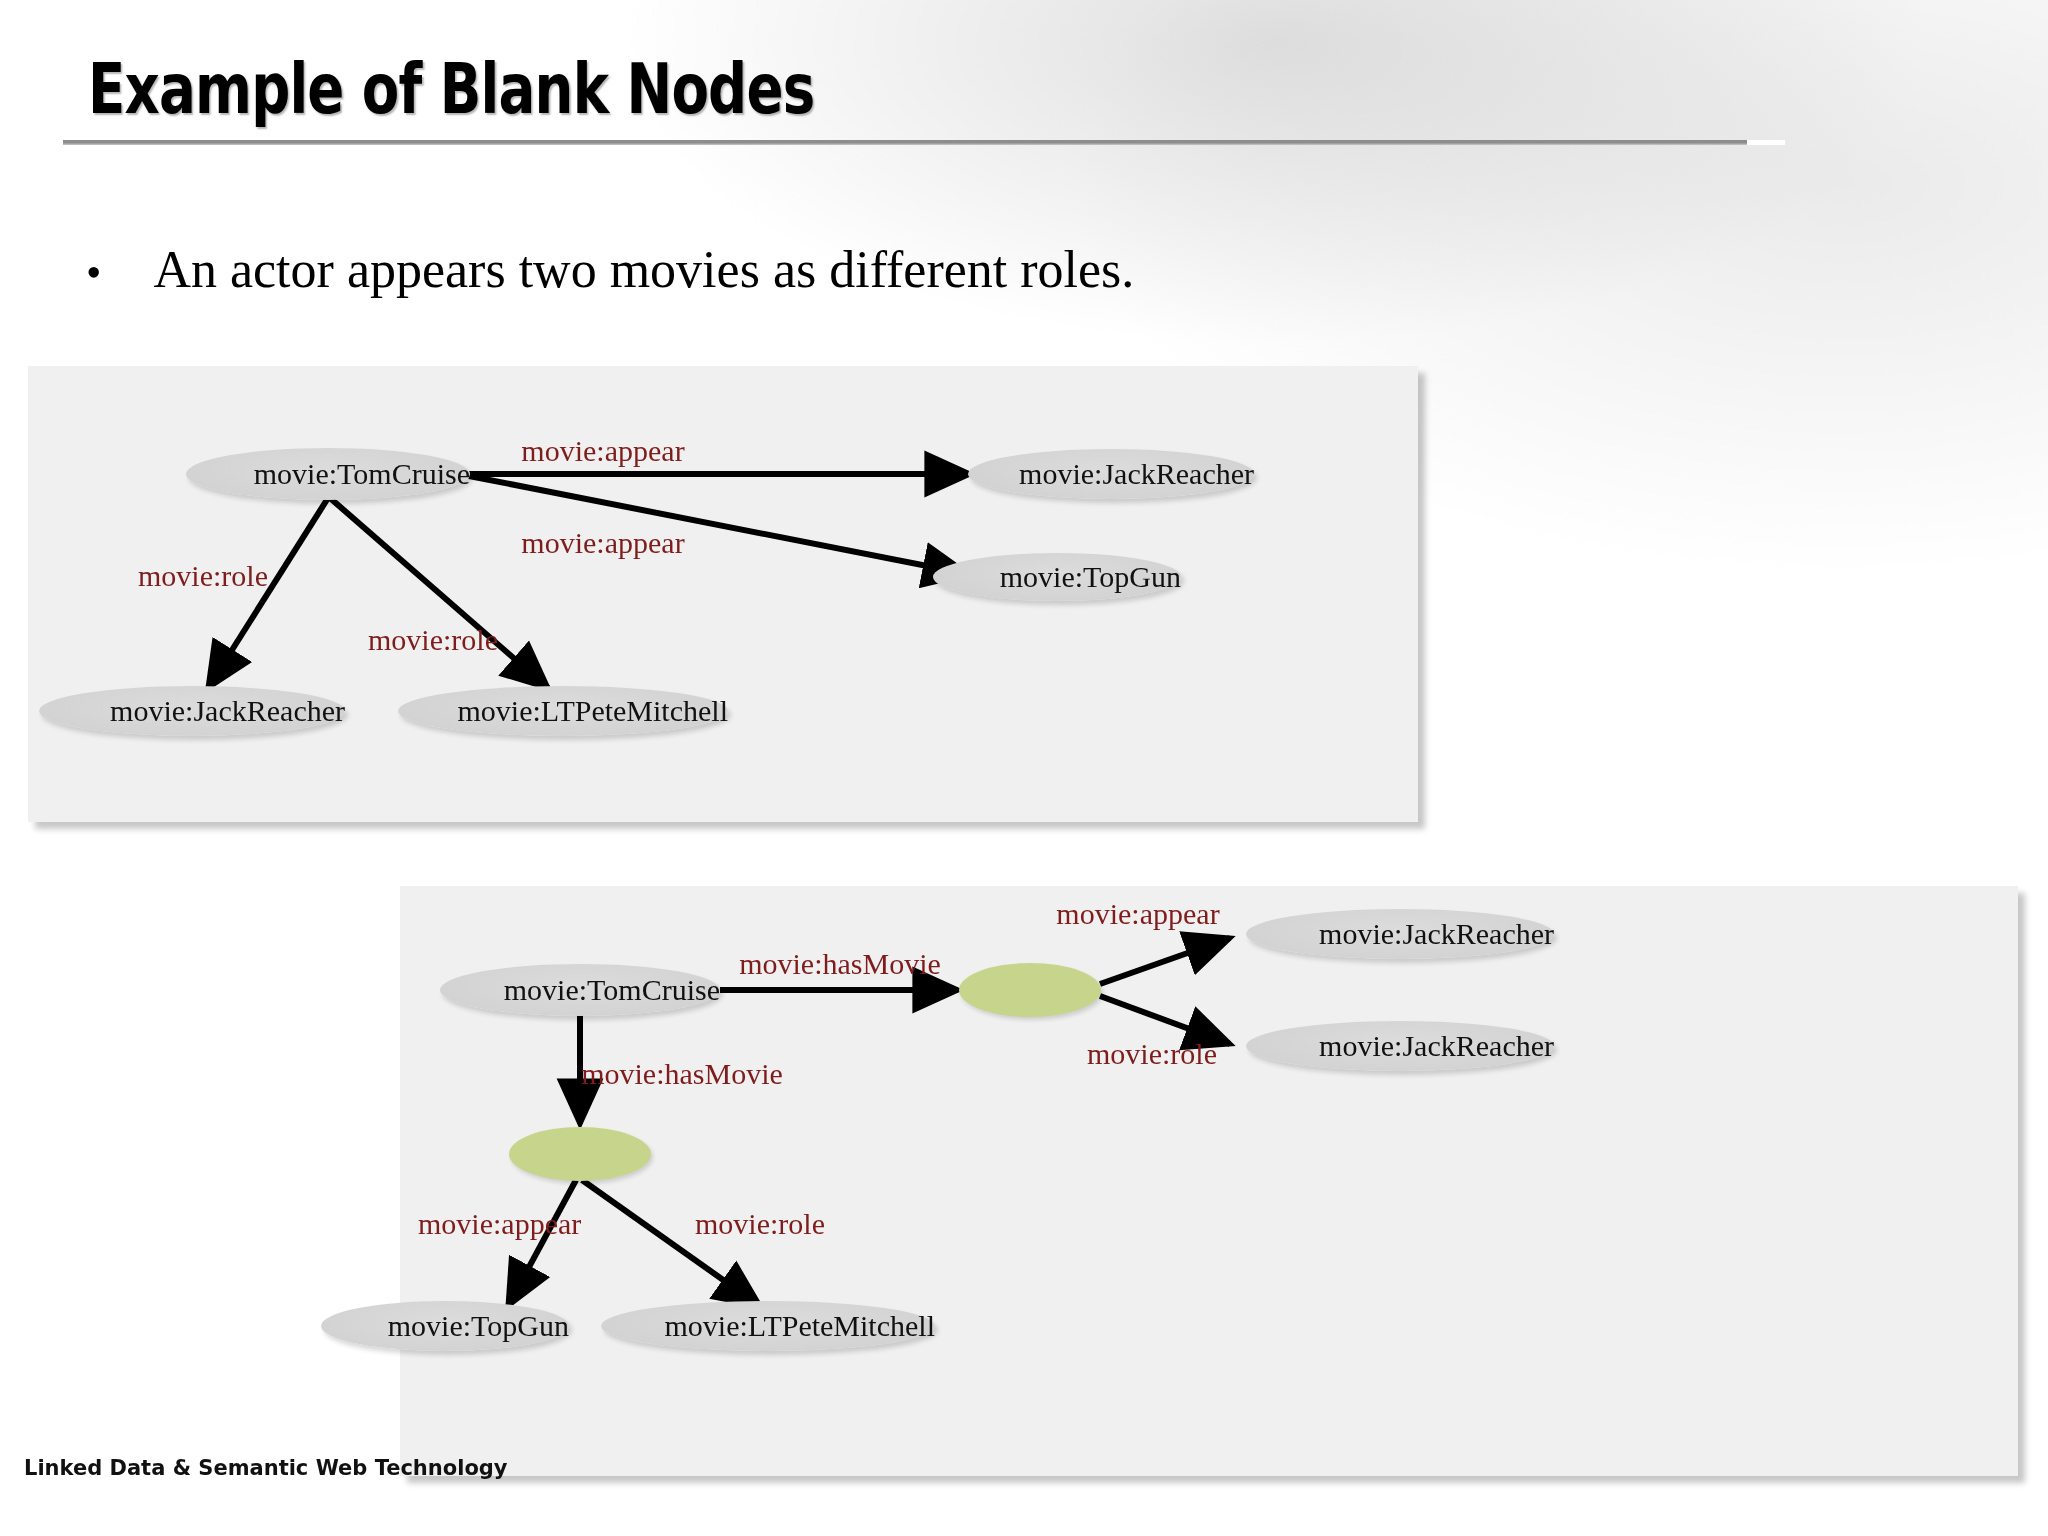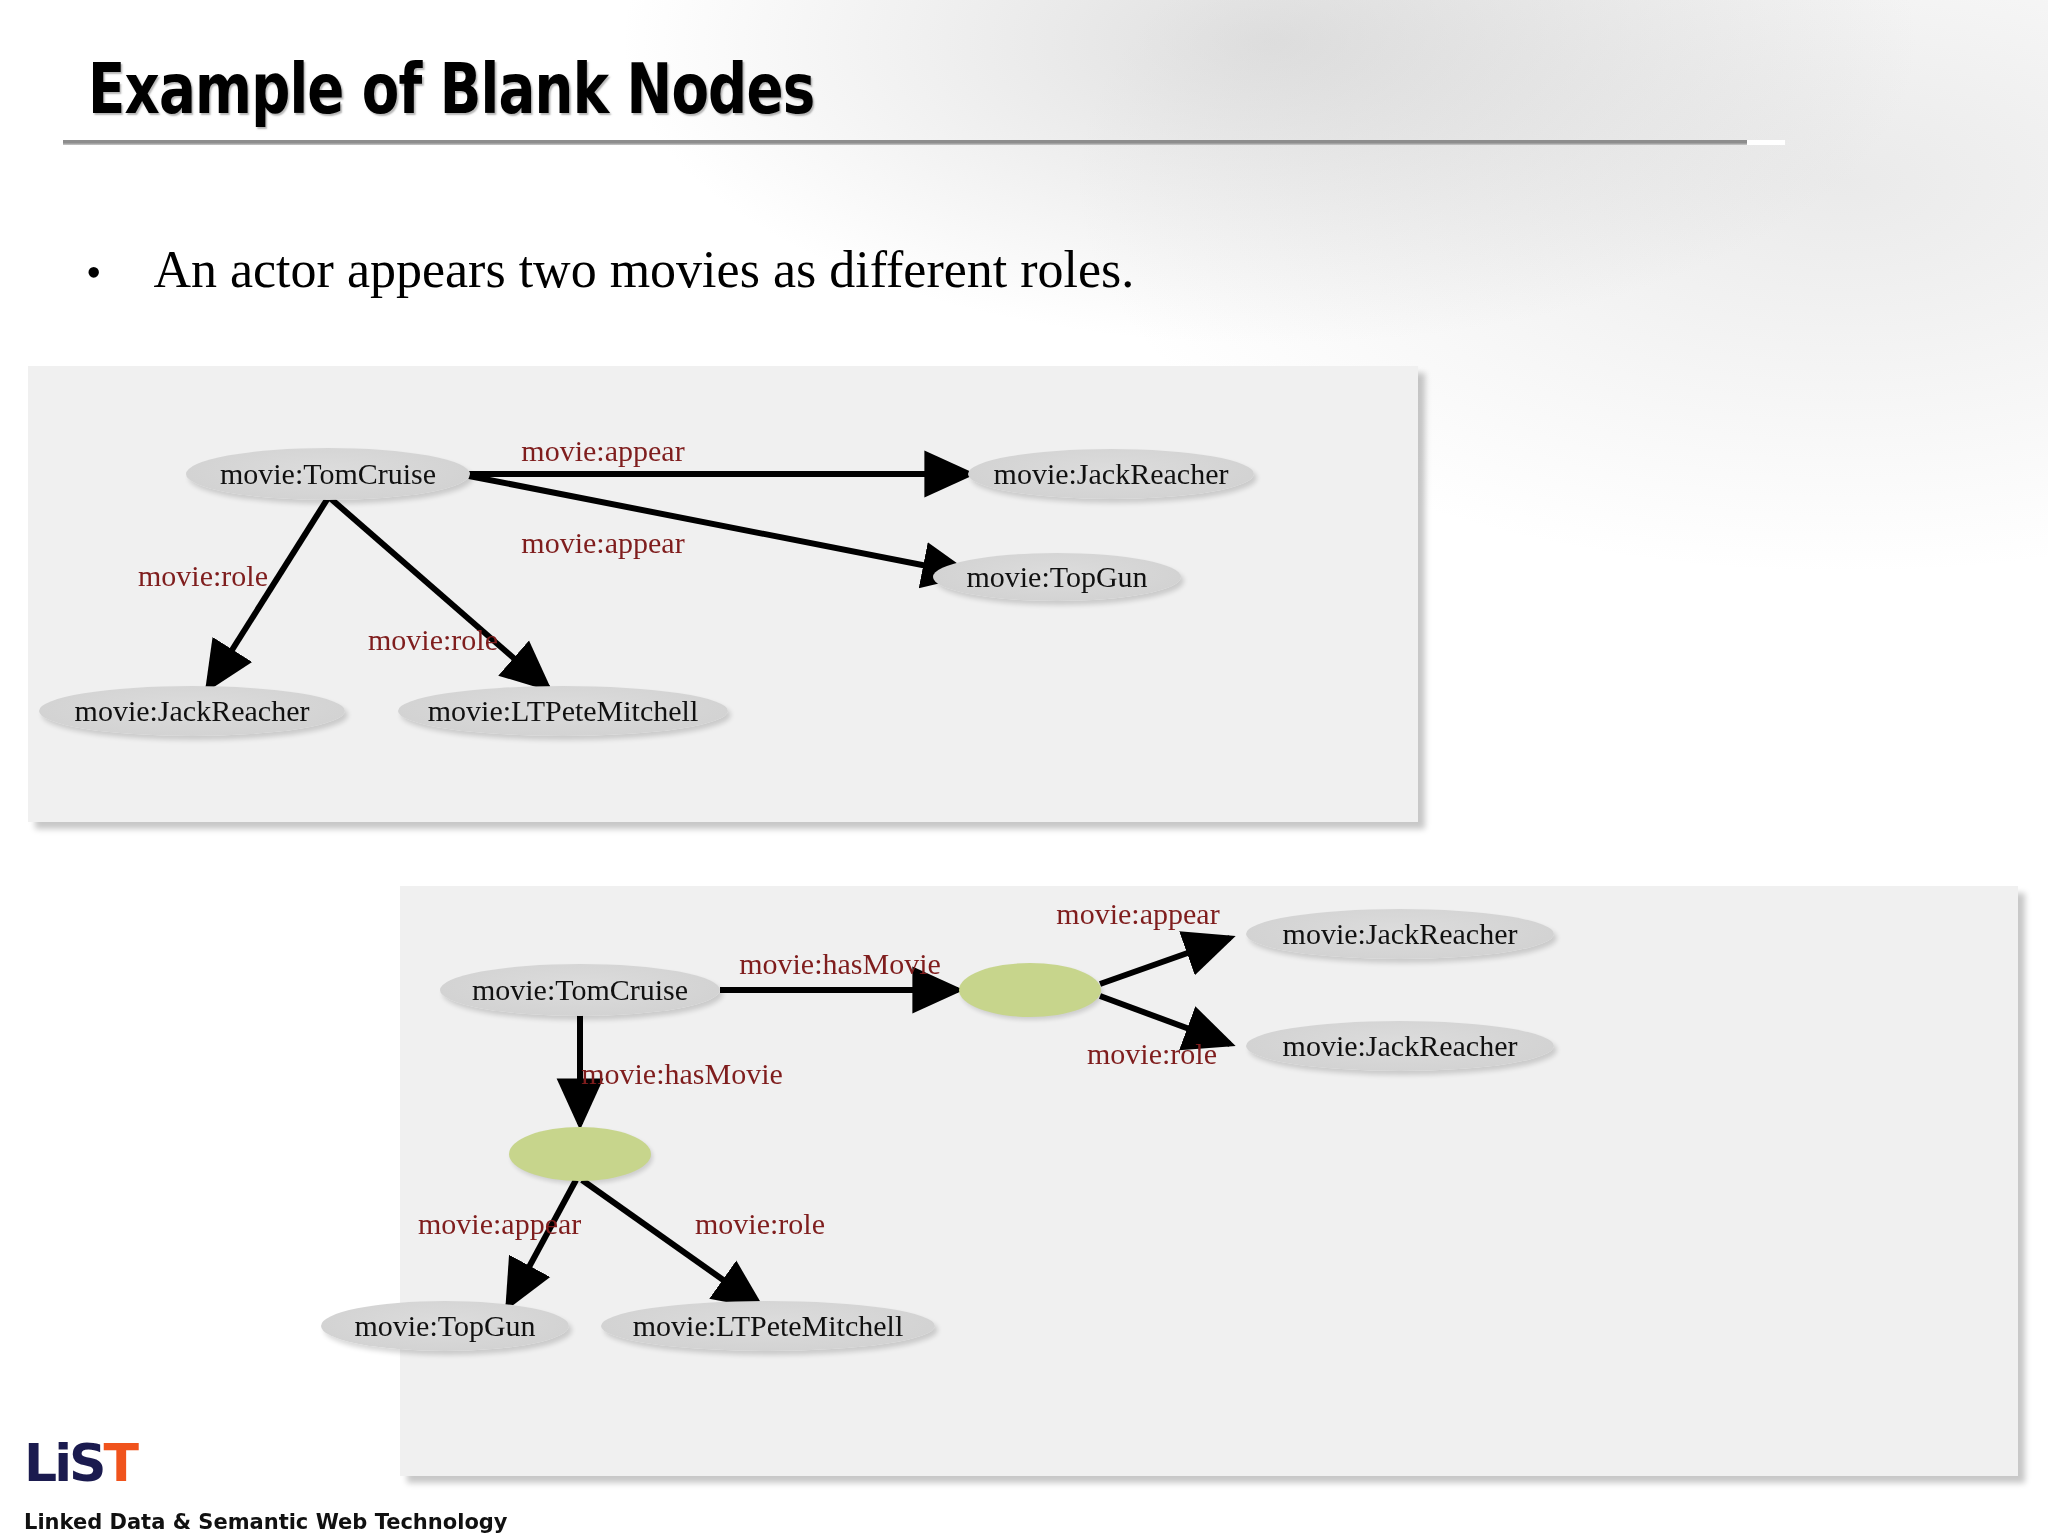"movie:TomCruise" .node { justify-content: center -> flex-end }
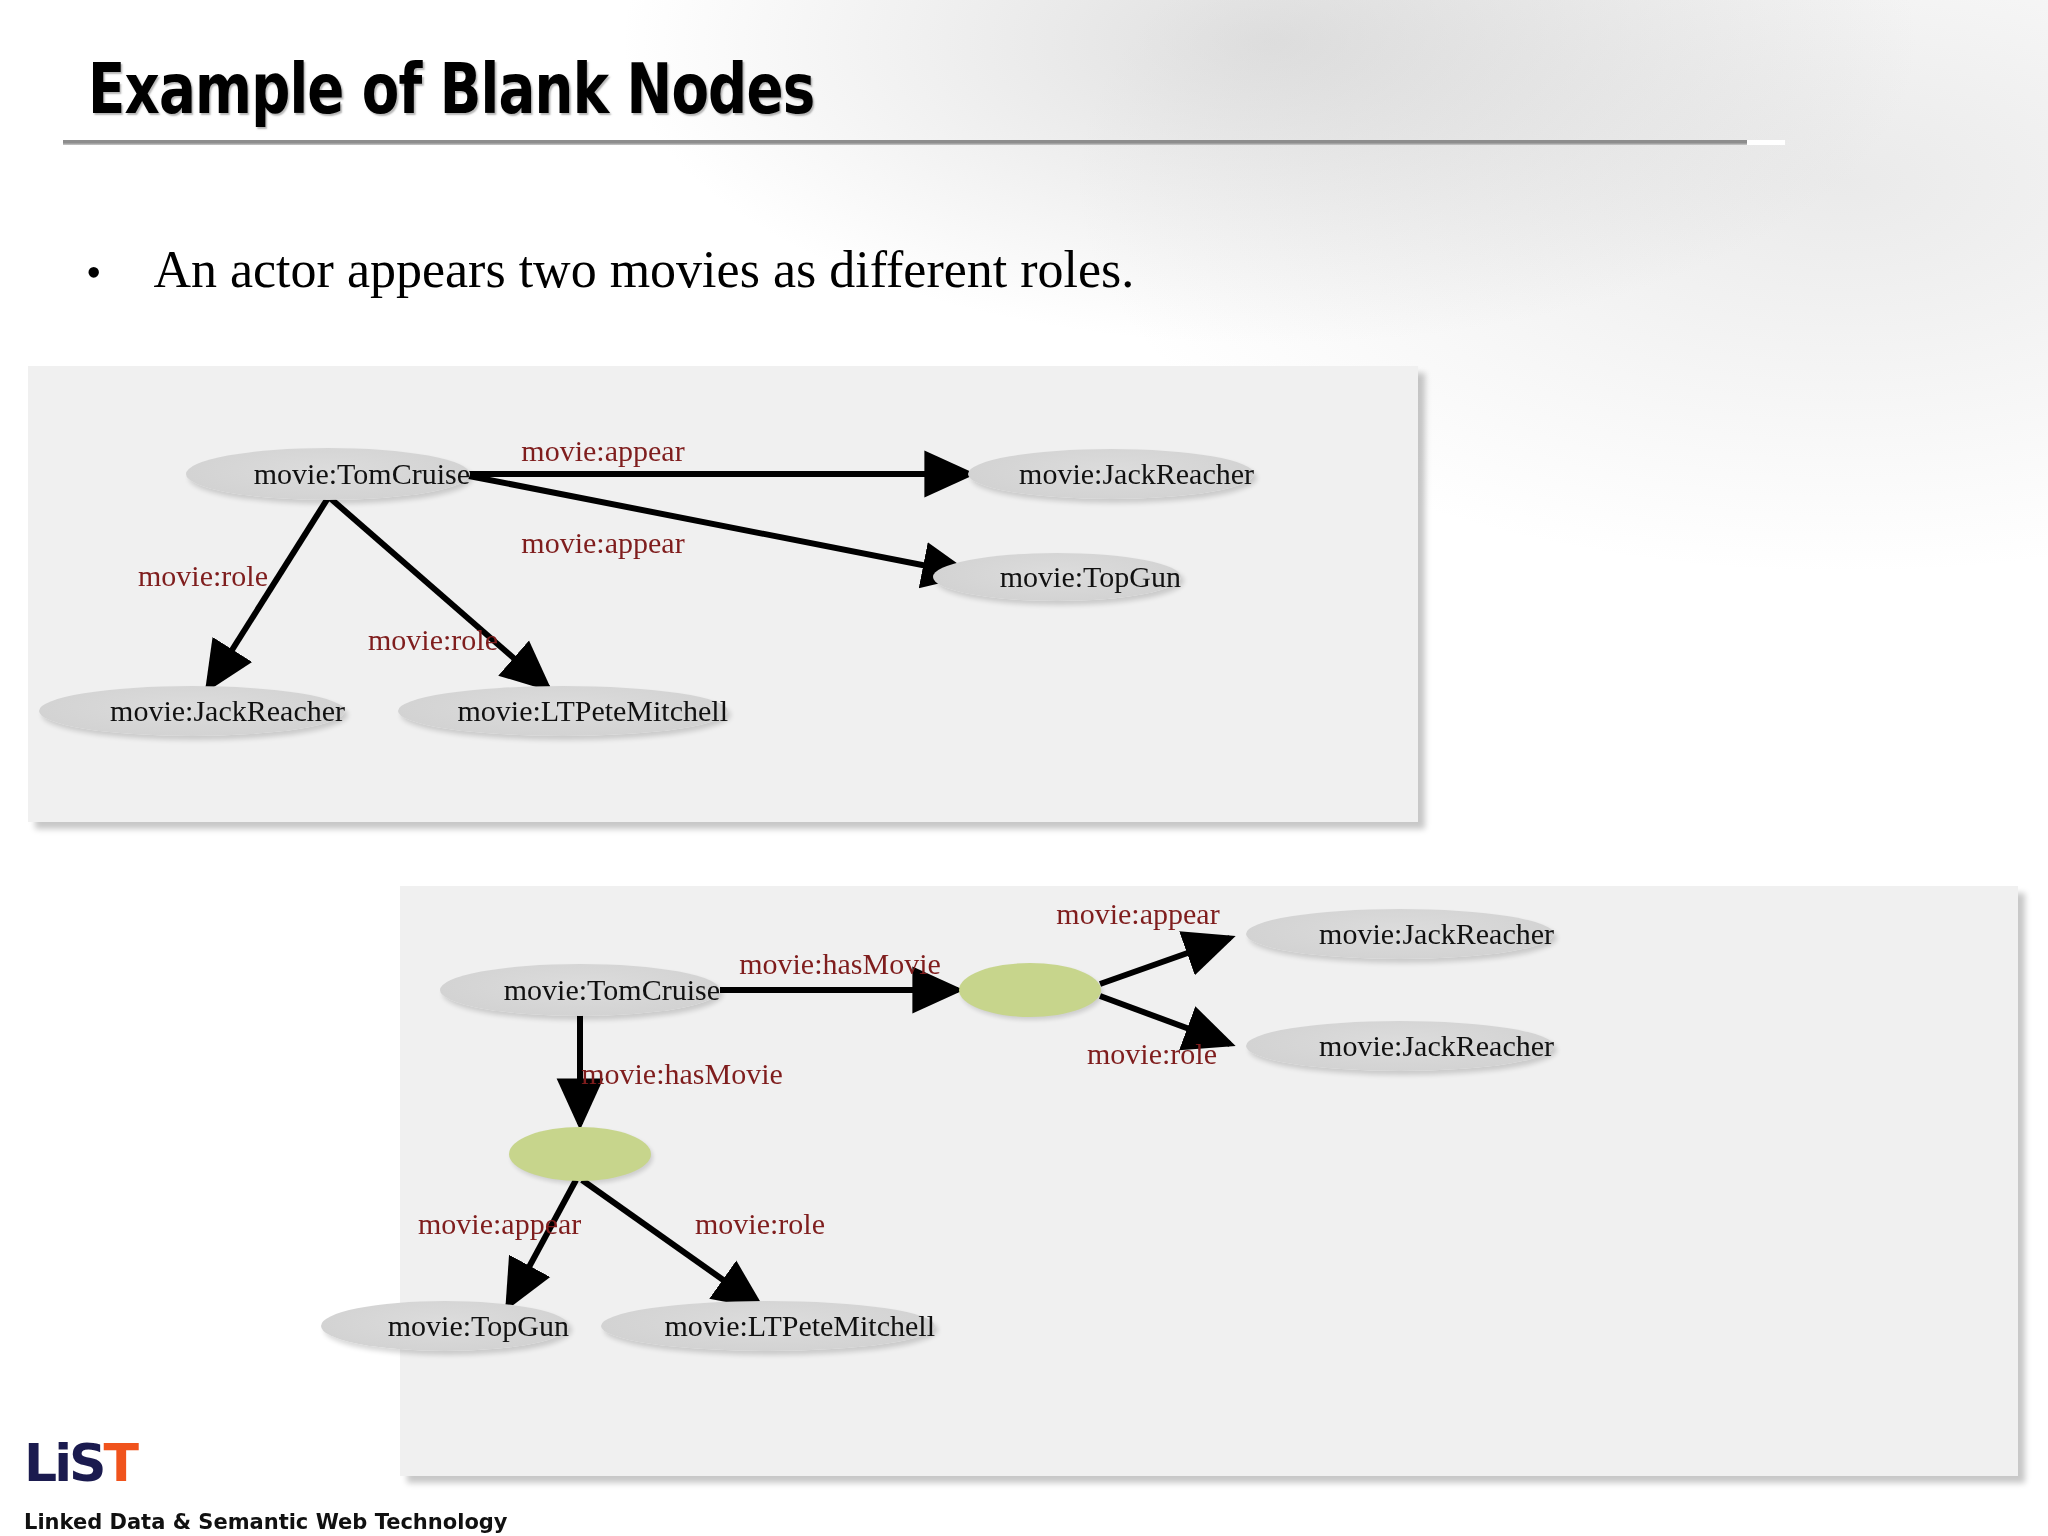"LiST" div.logo-mark { html: <div> <span>Li</span><span>S</span><span>T</span> </div> -> none }
